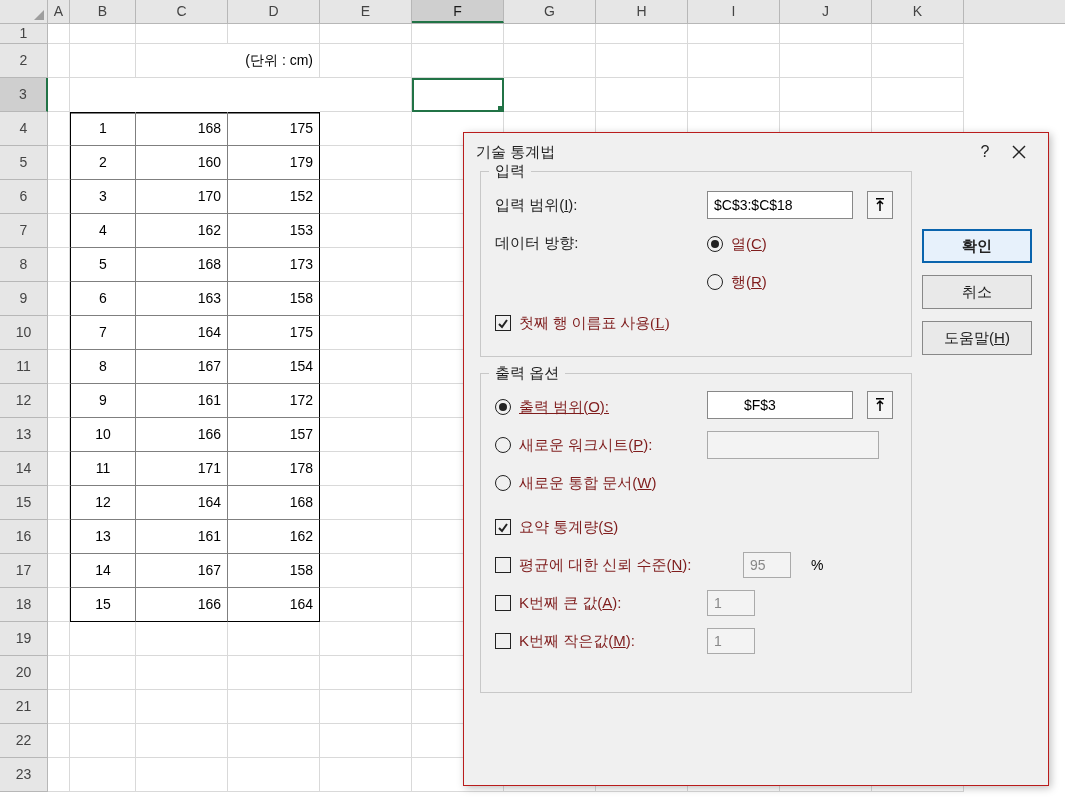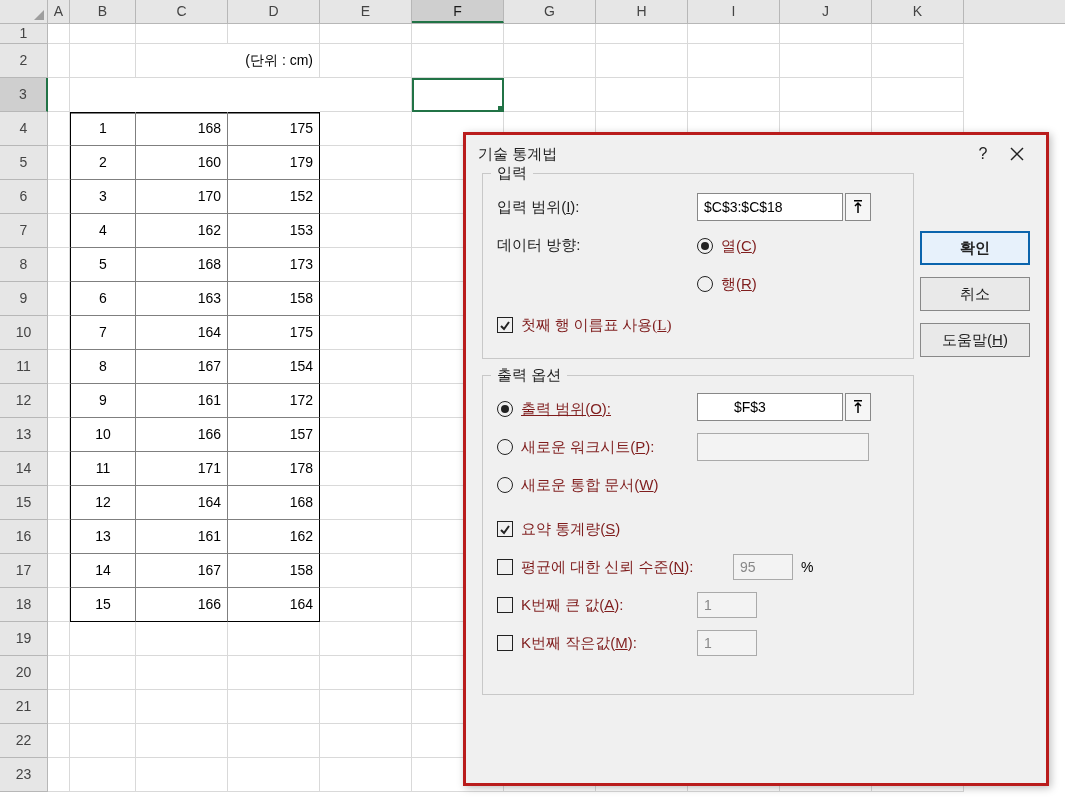"기술 통계법" .dialog { border: 3px solid #b91c1c -> 1px solid #b91c1c }
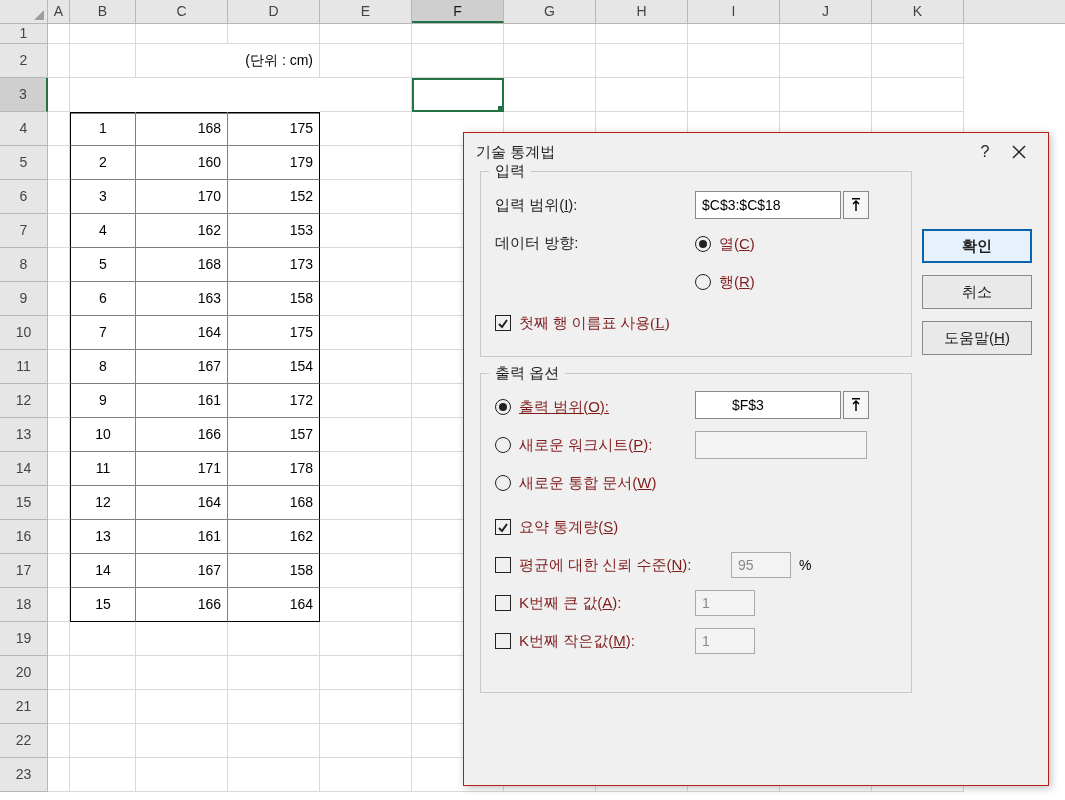"입력 범위(I):" .form-row { gap: none -> 12px }
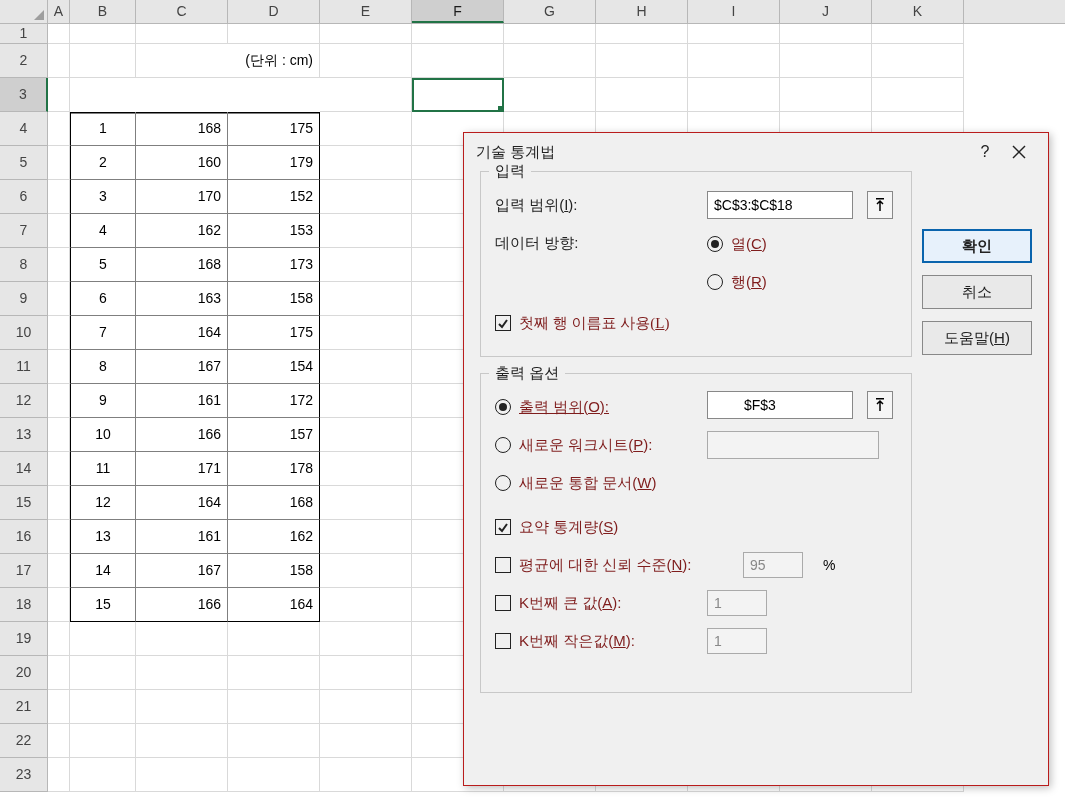"95" .small-input { width: 60px -> 48px }
